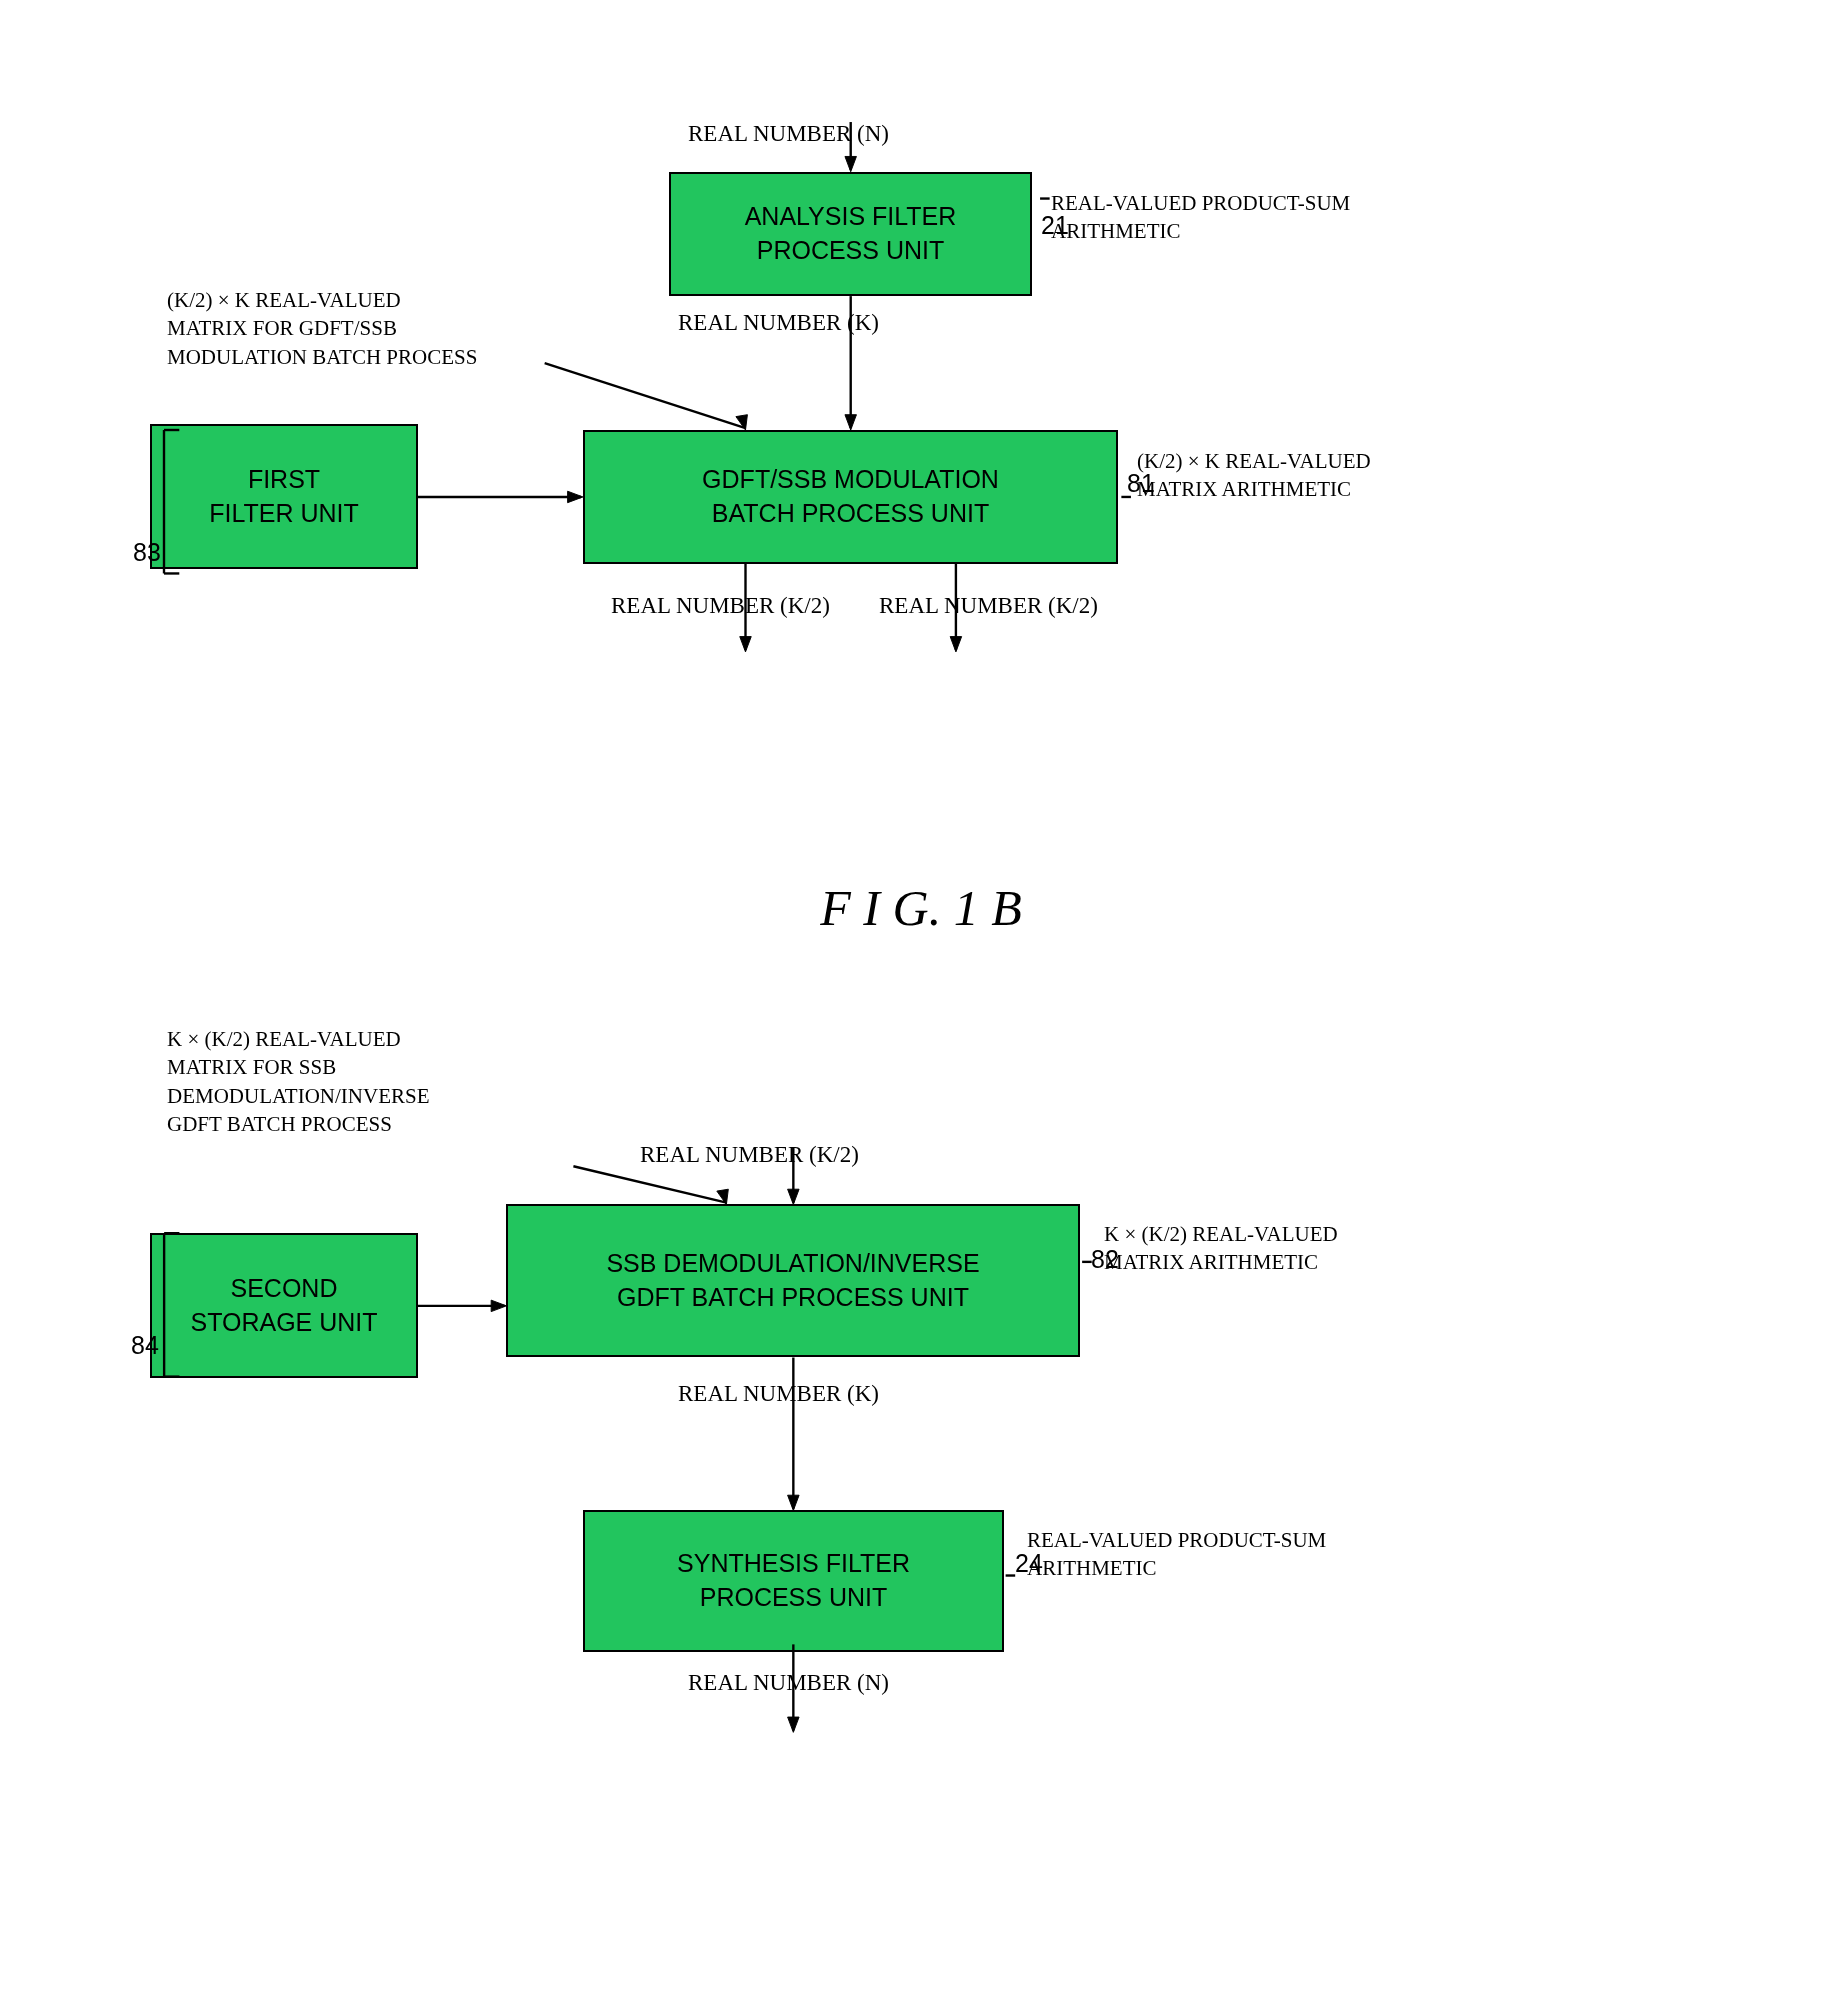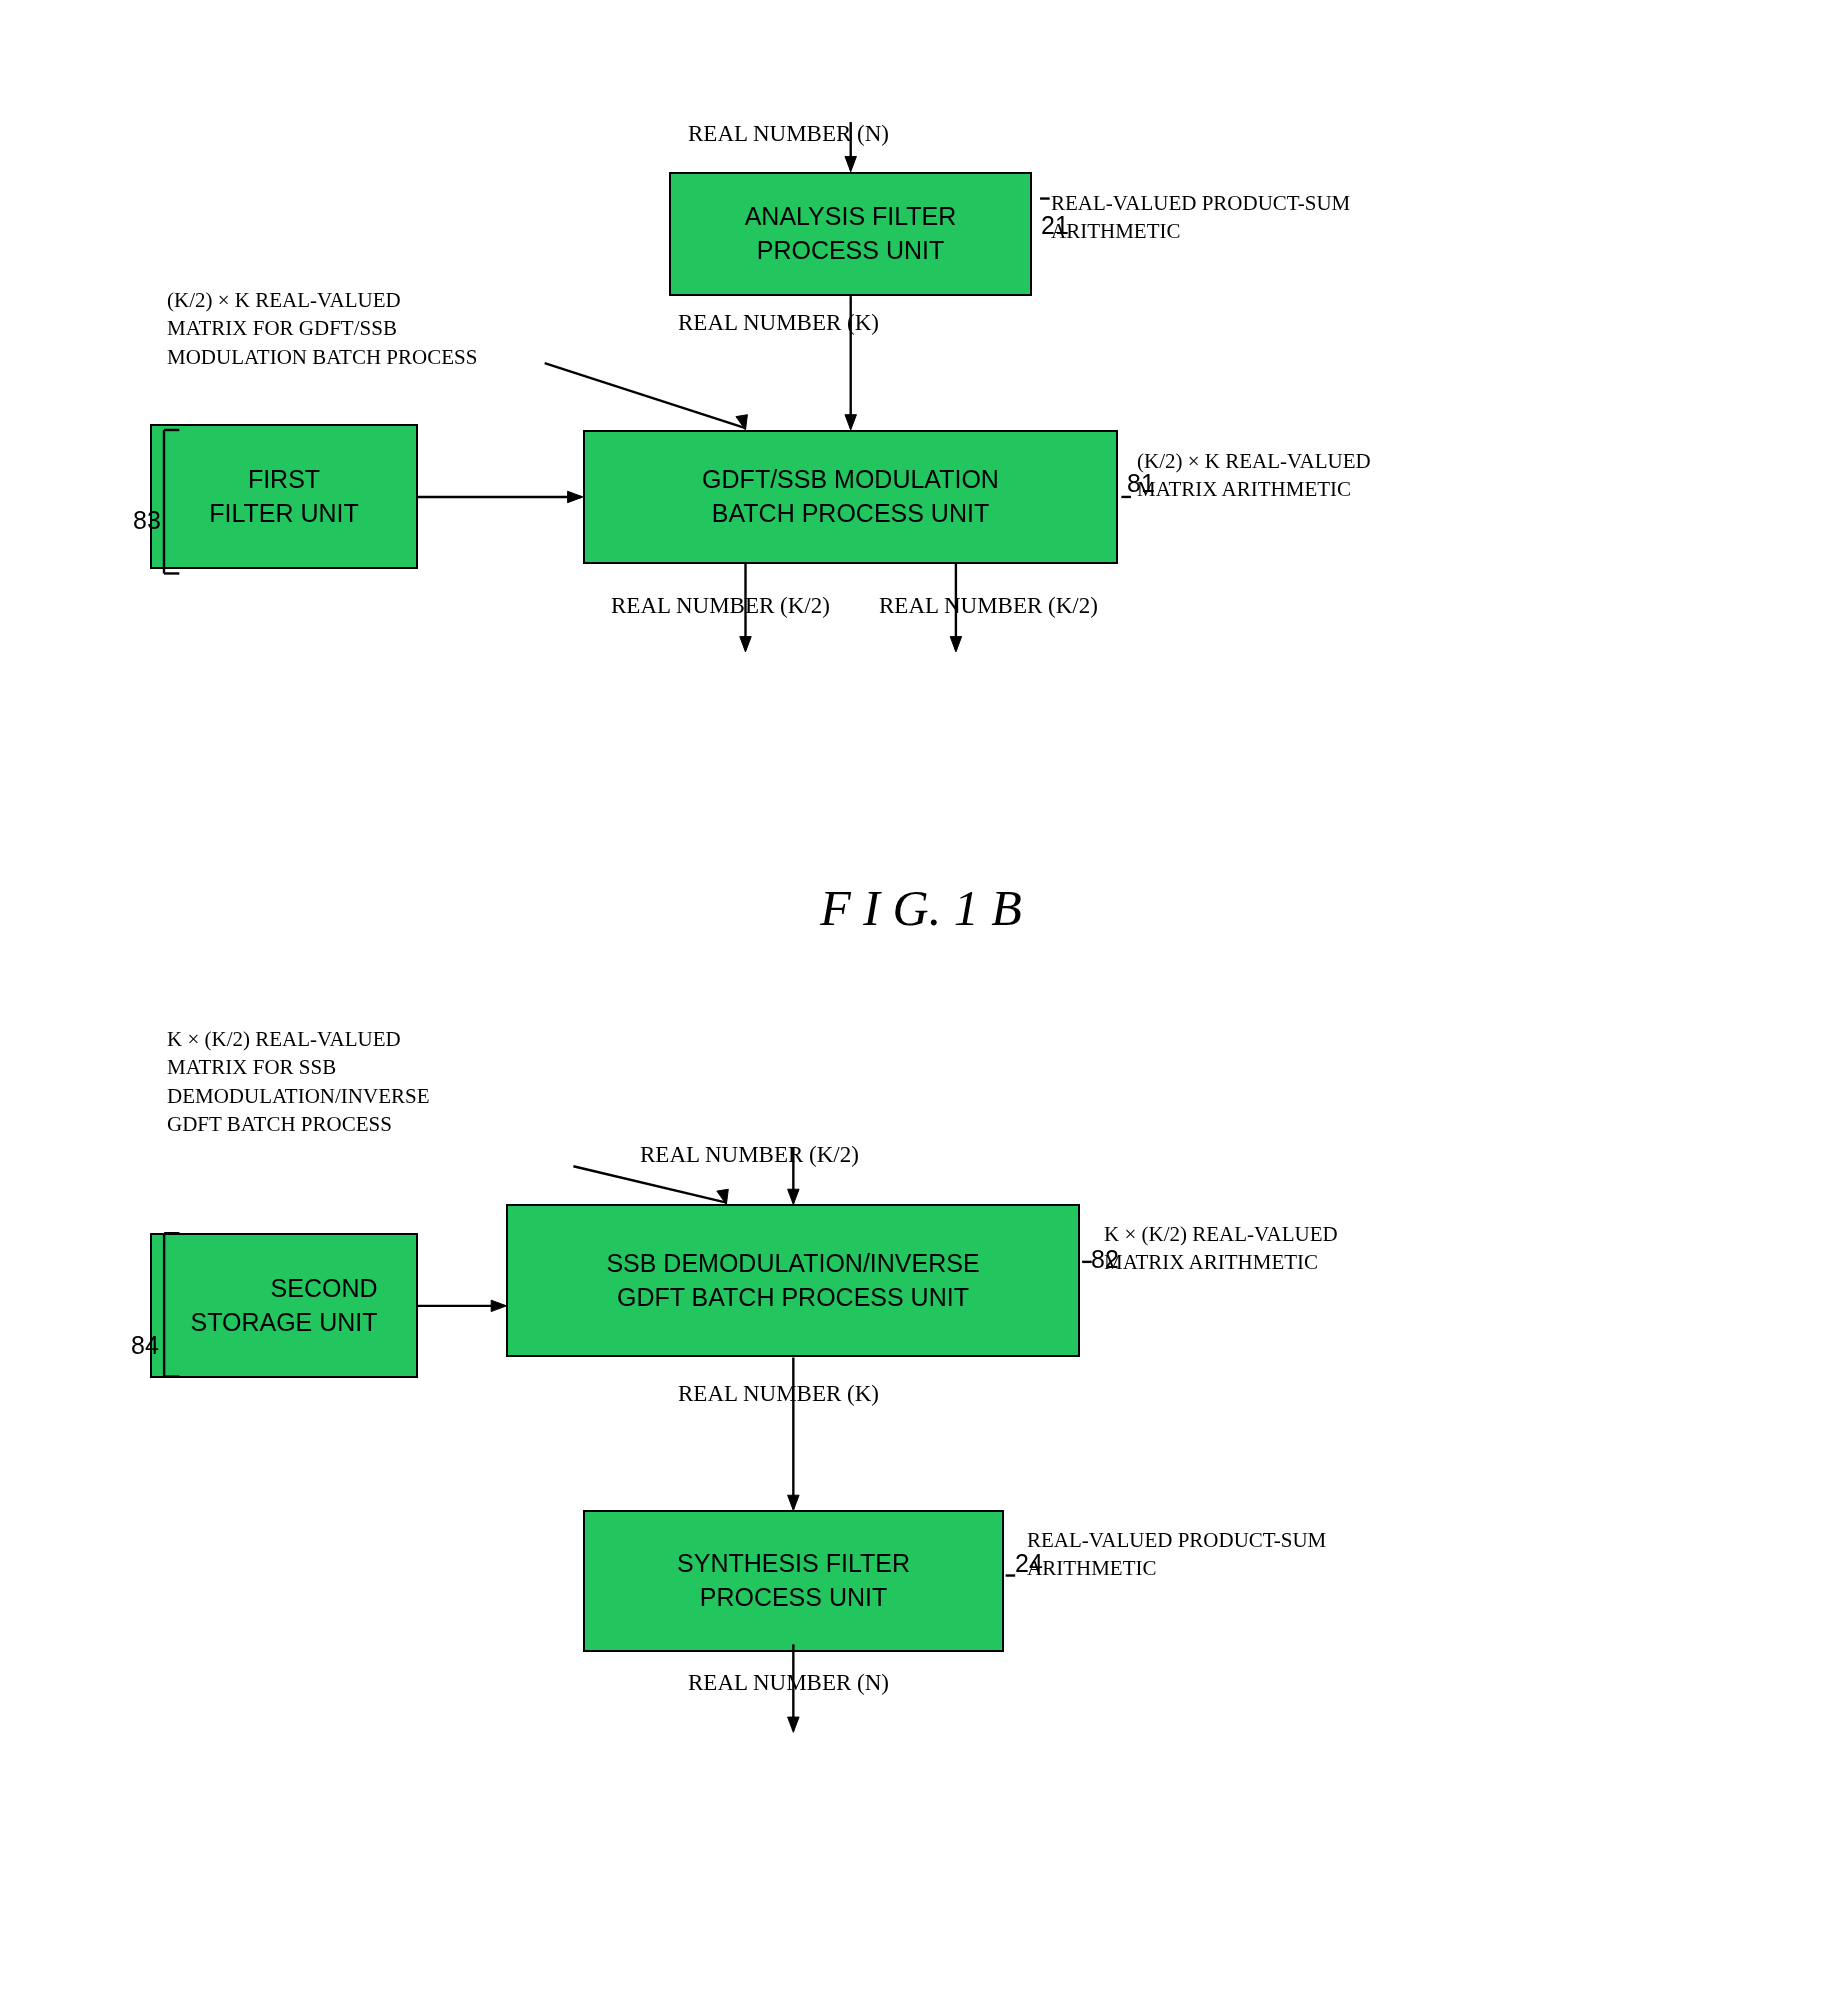"83" div.ref-num { top: 408px -> 440px }
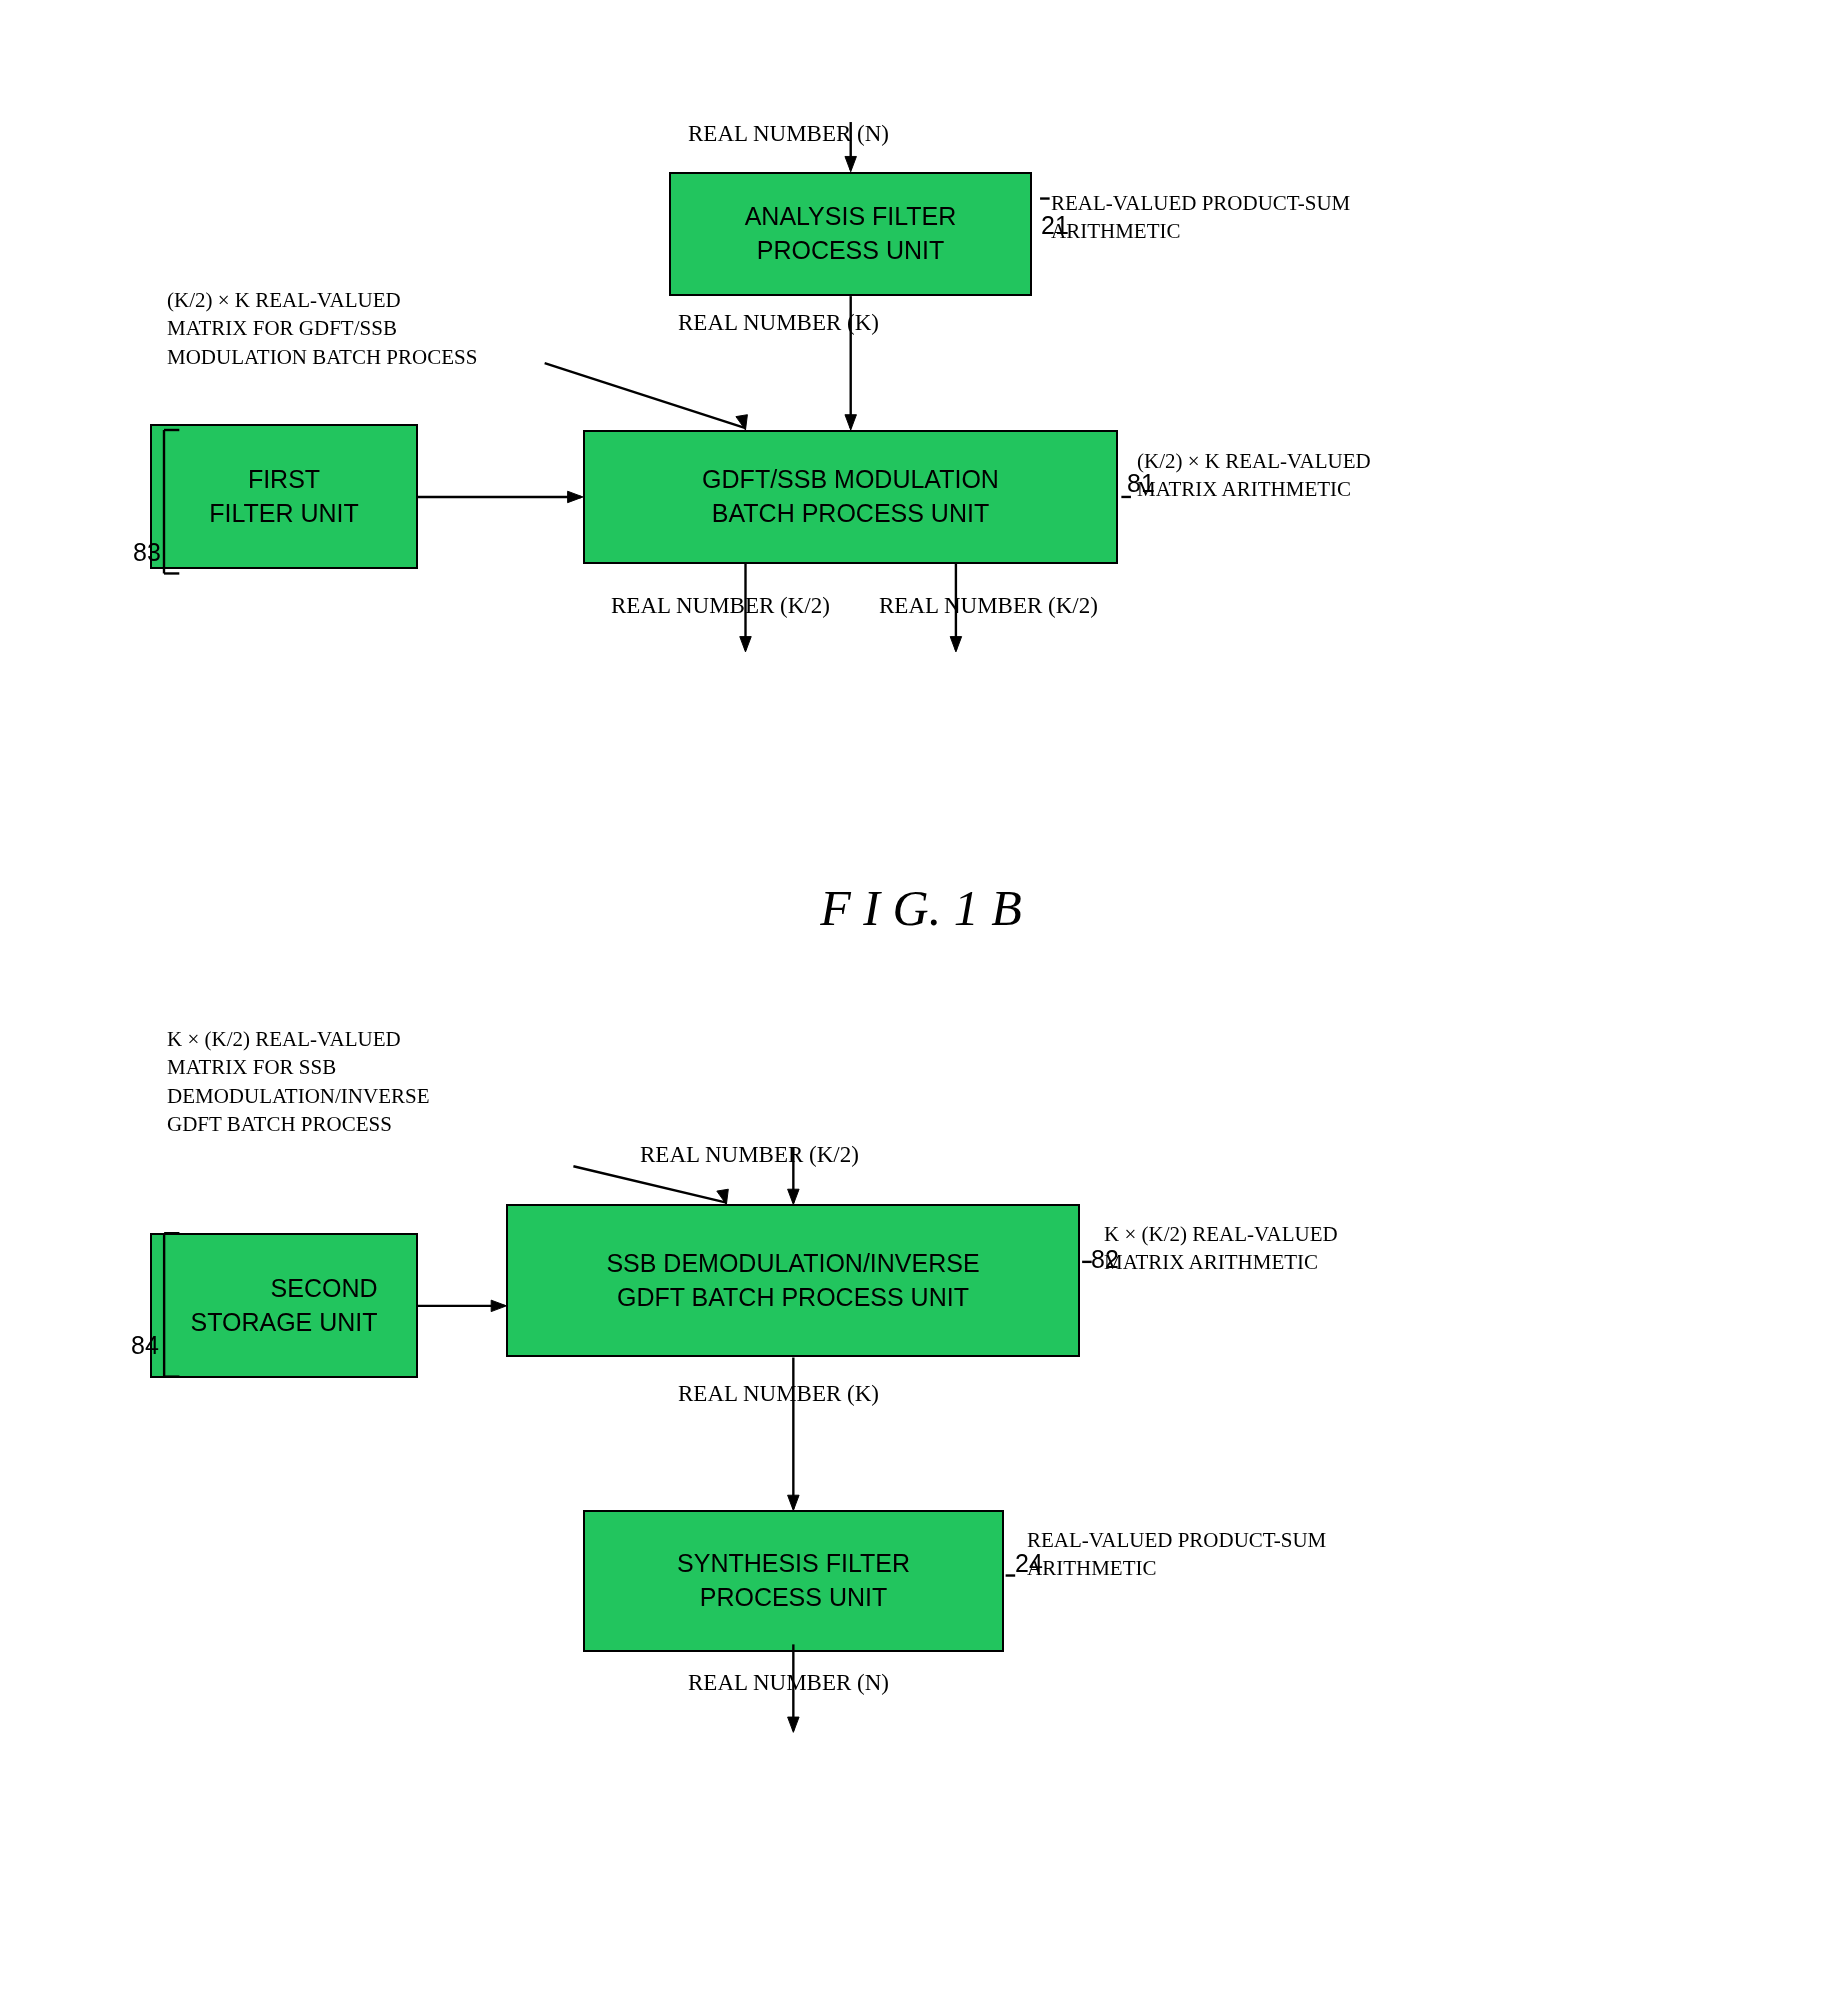"SECOND" div.box { text-align: right -> none }
